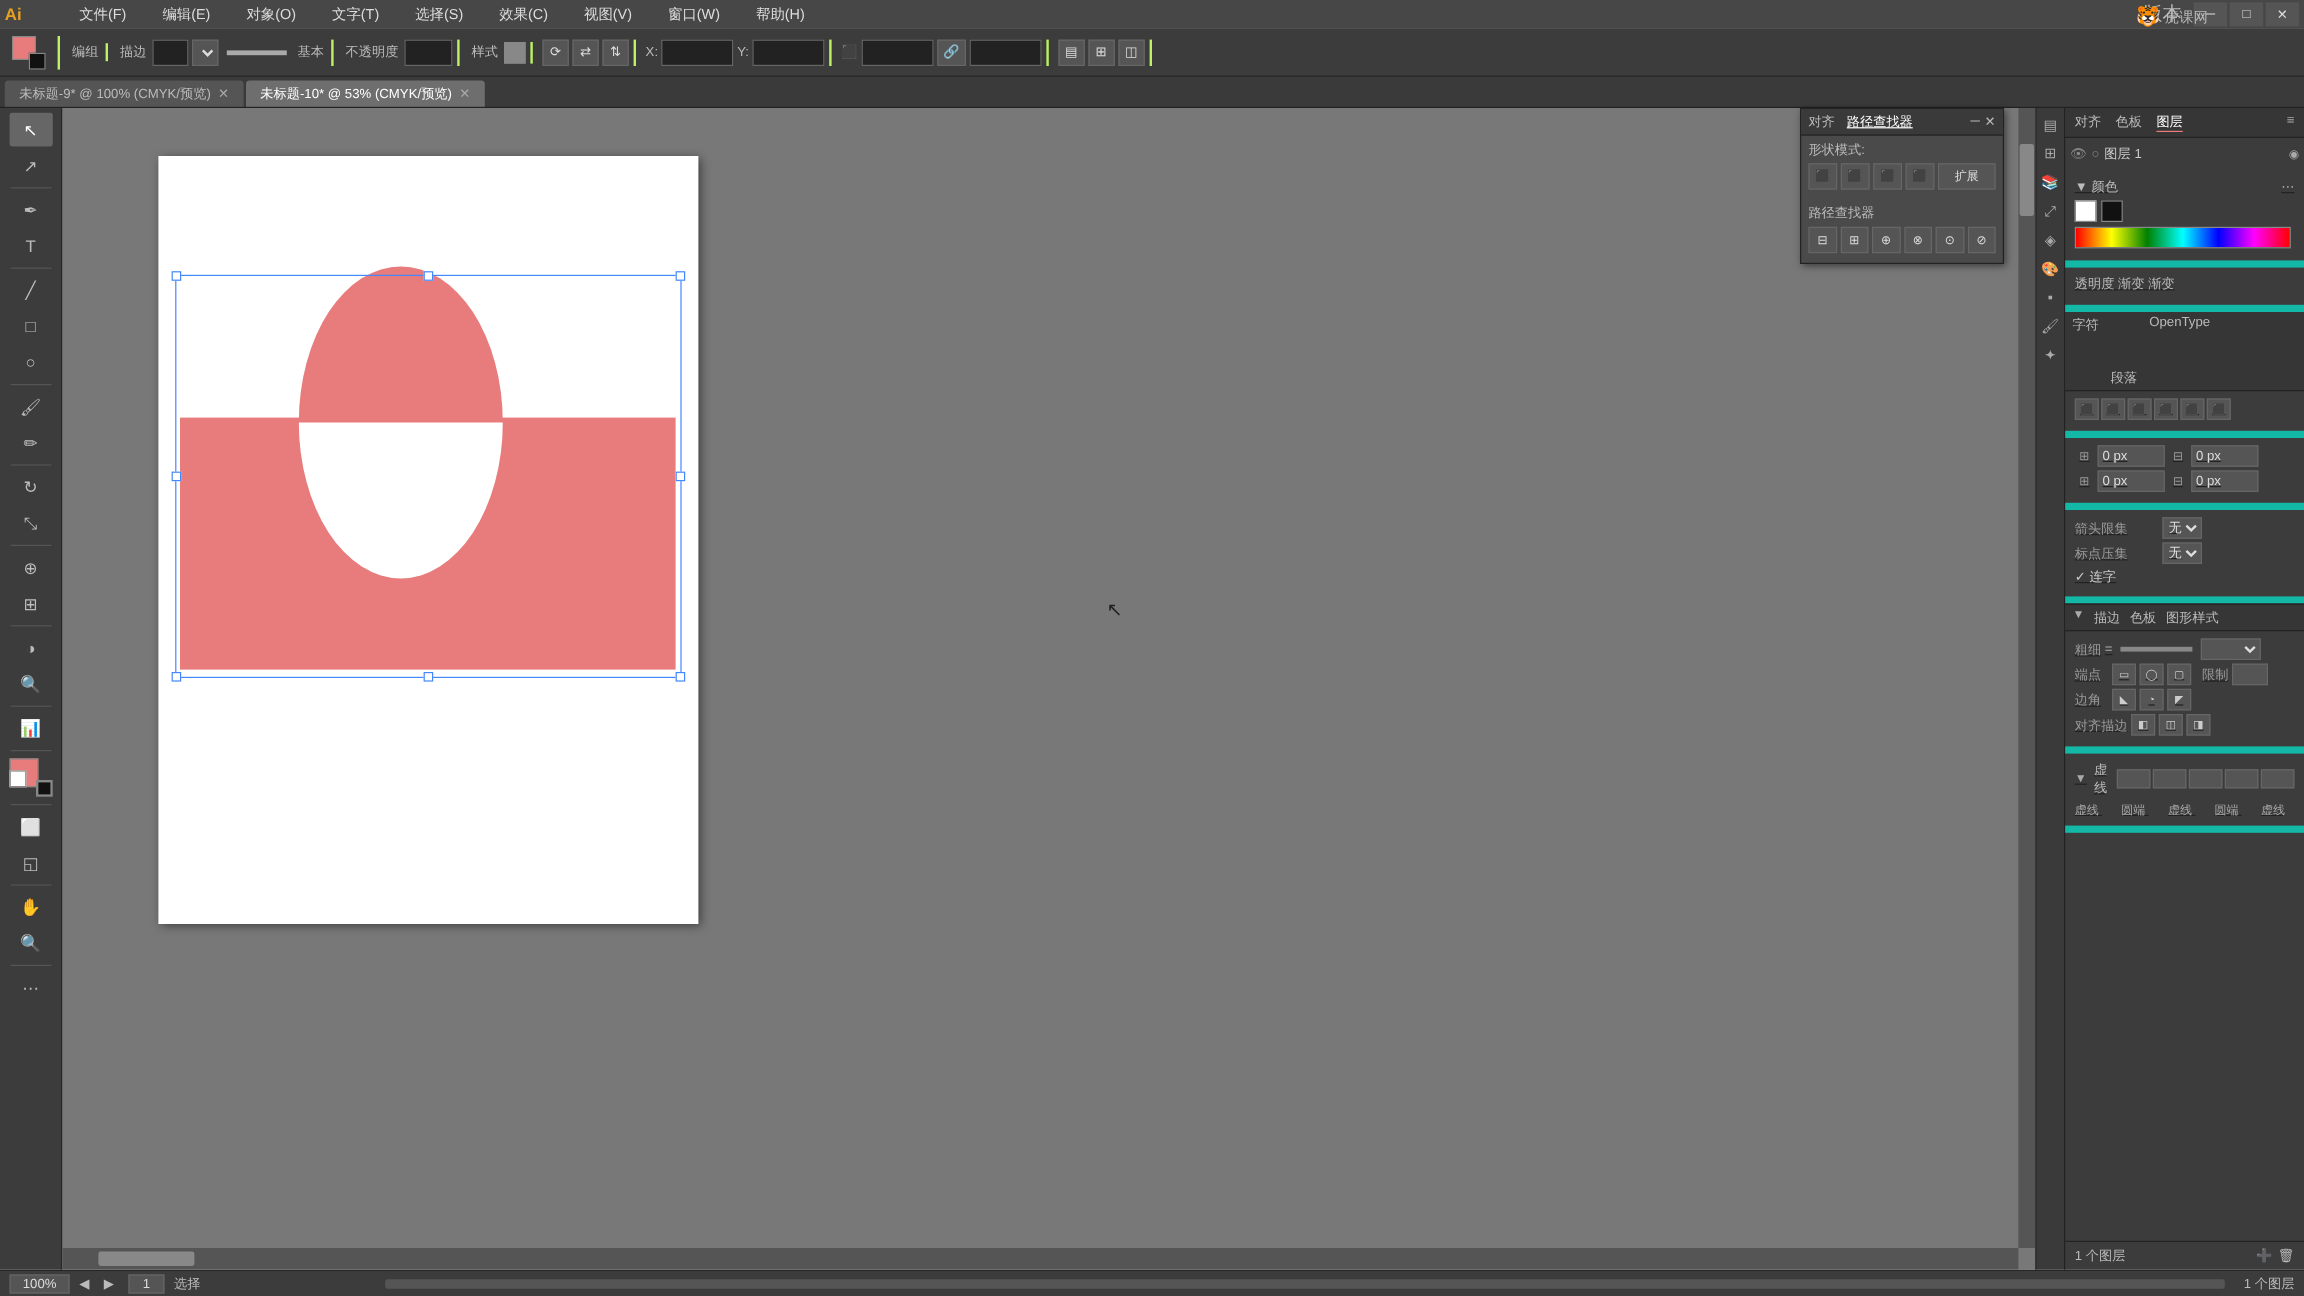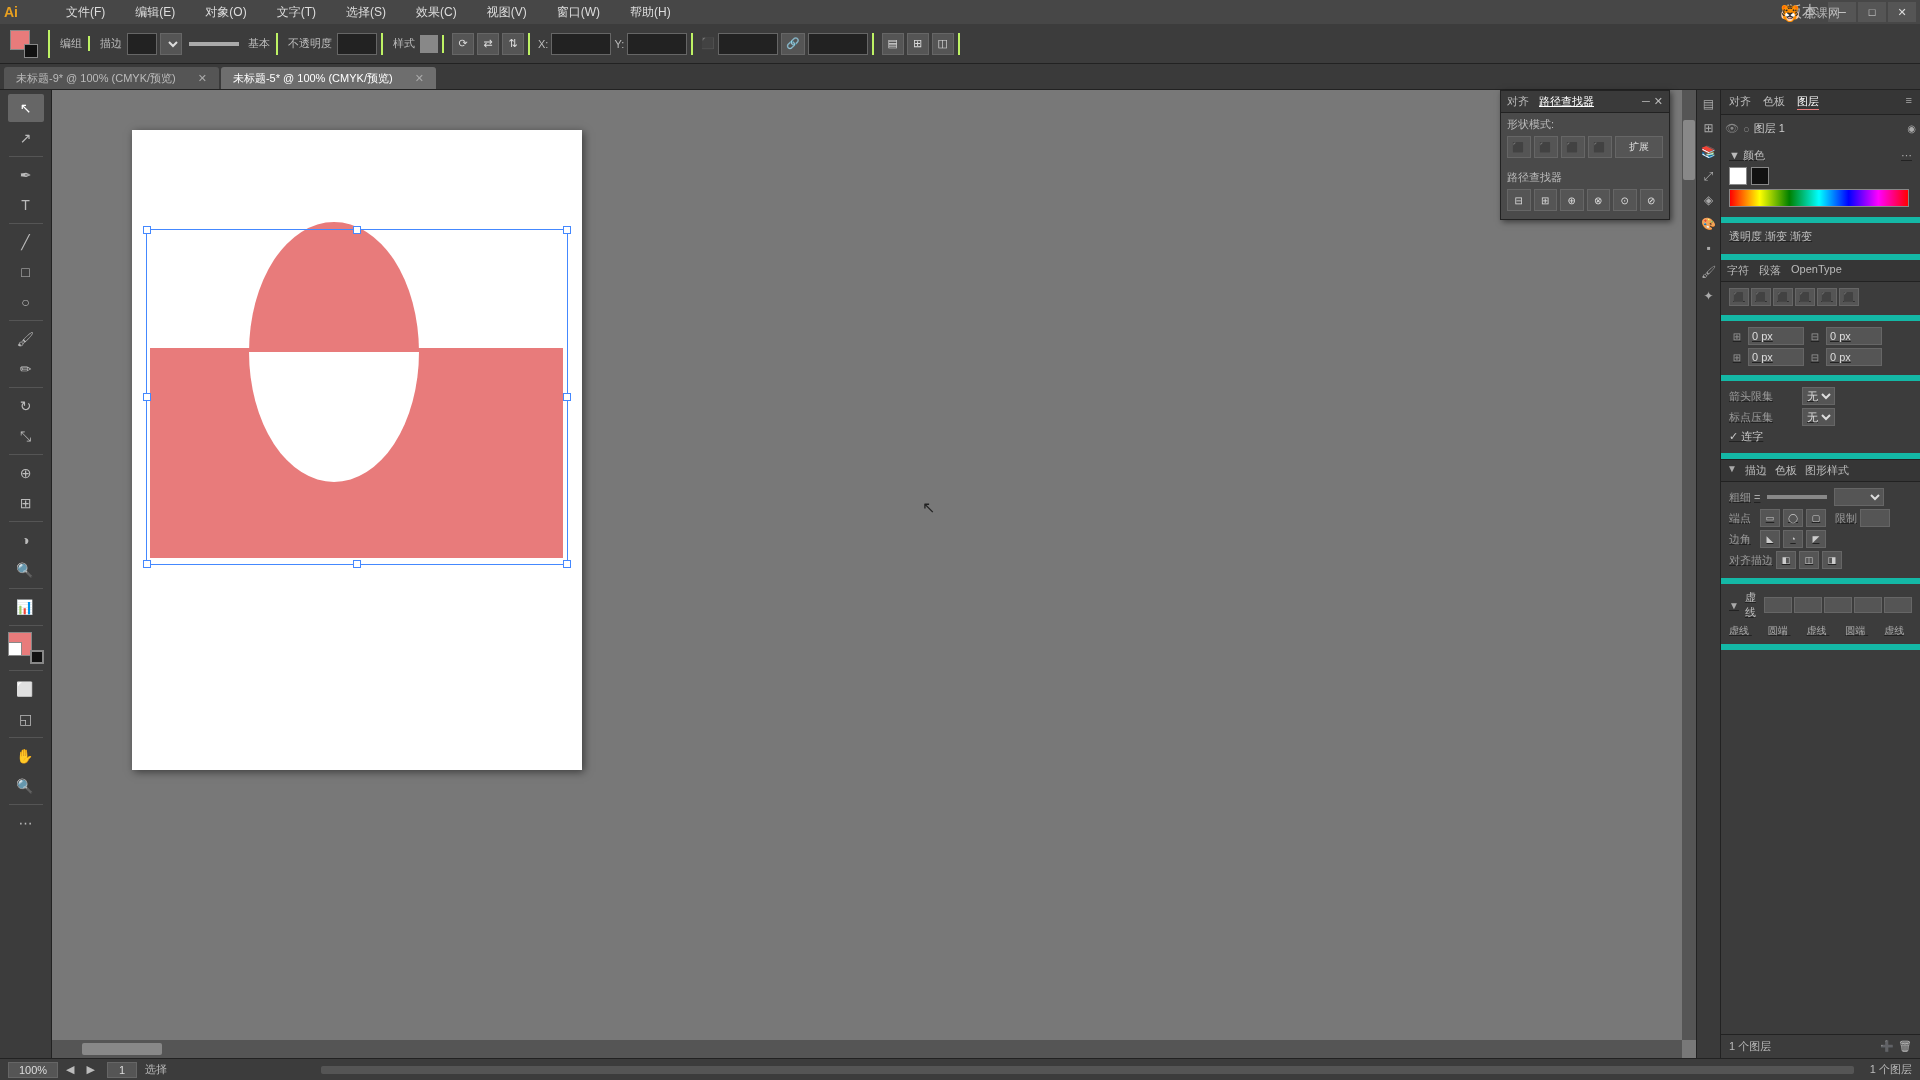"未标题-9* @ 100% (CMYK/预览)" .doc-tab { gap: 22px -> 6px }
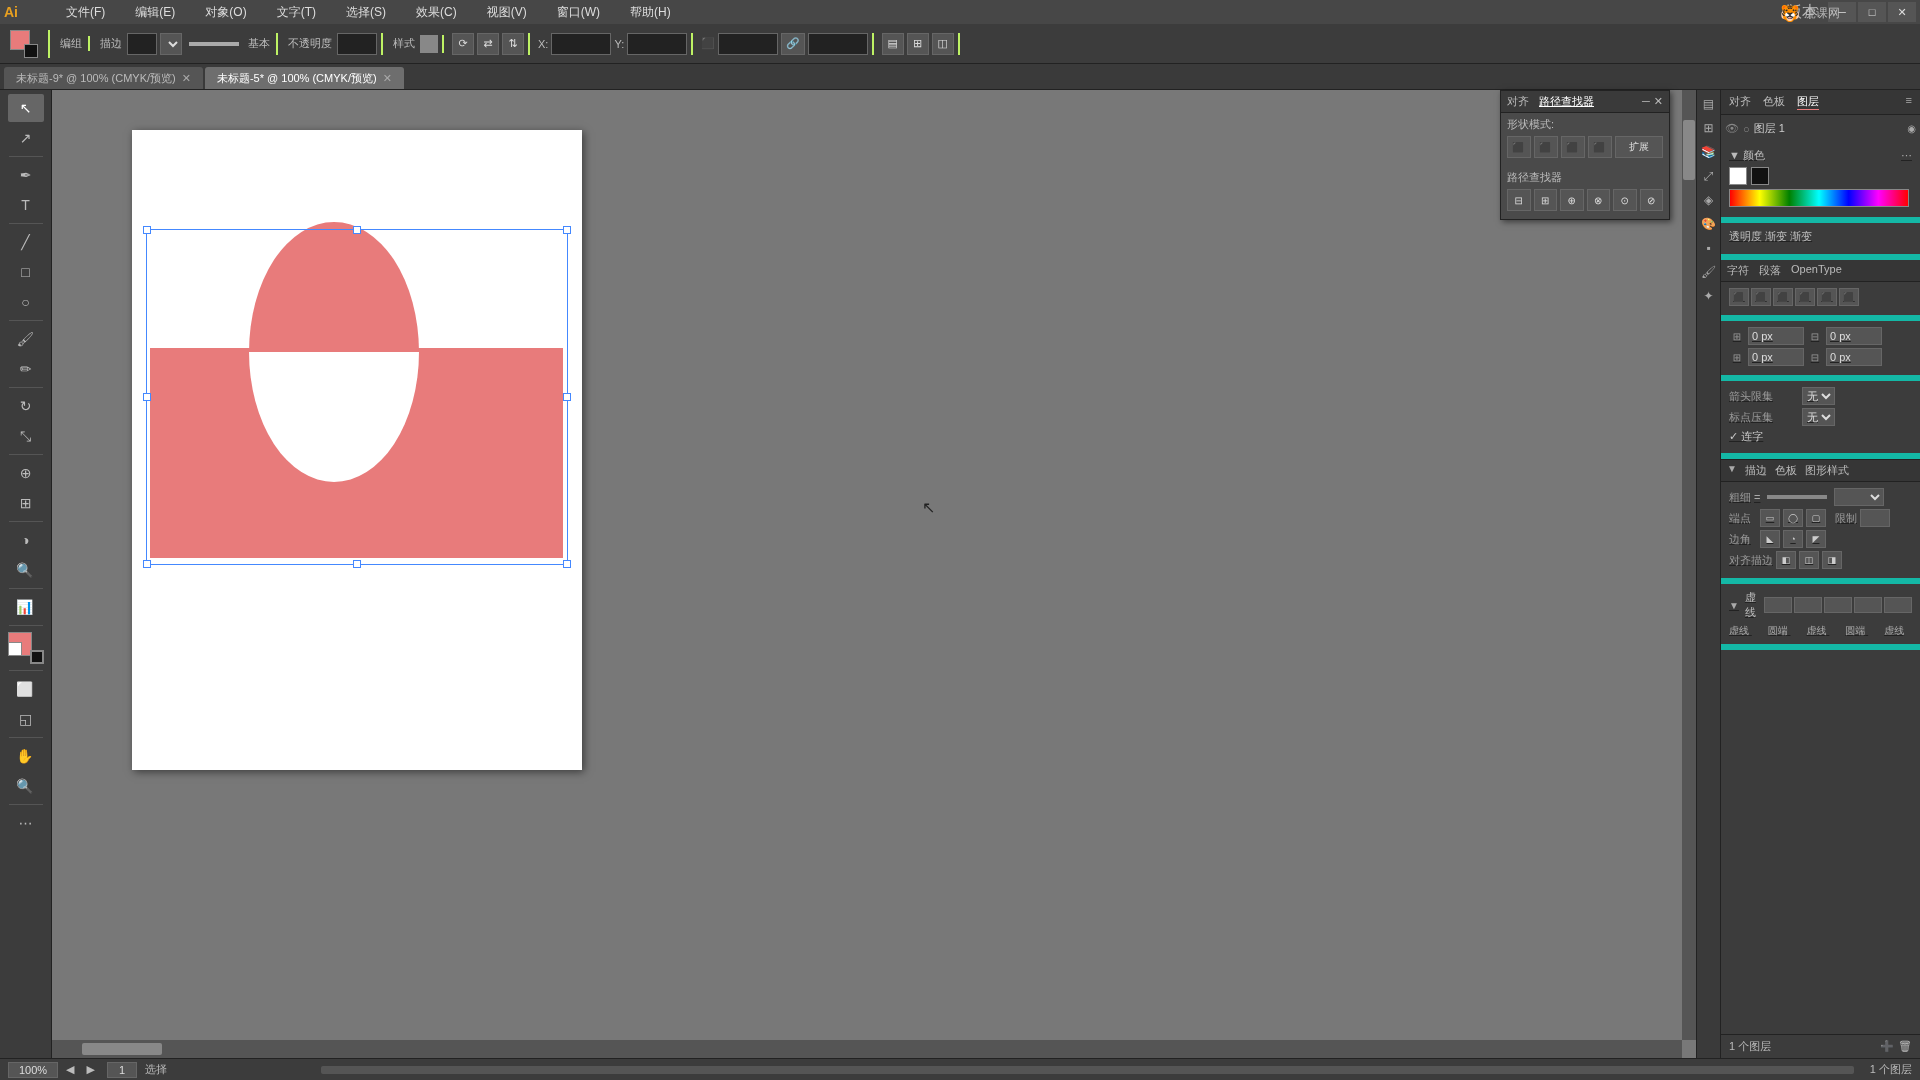"未标题-5* @ 100% (CMYK/预览)" span { text: -5* @ 100% -> -10* @ 53% }
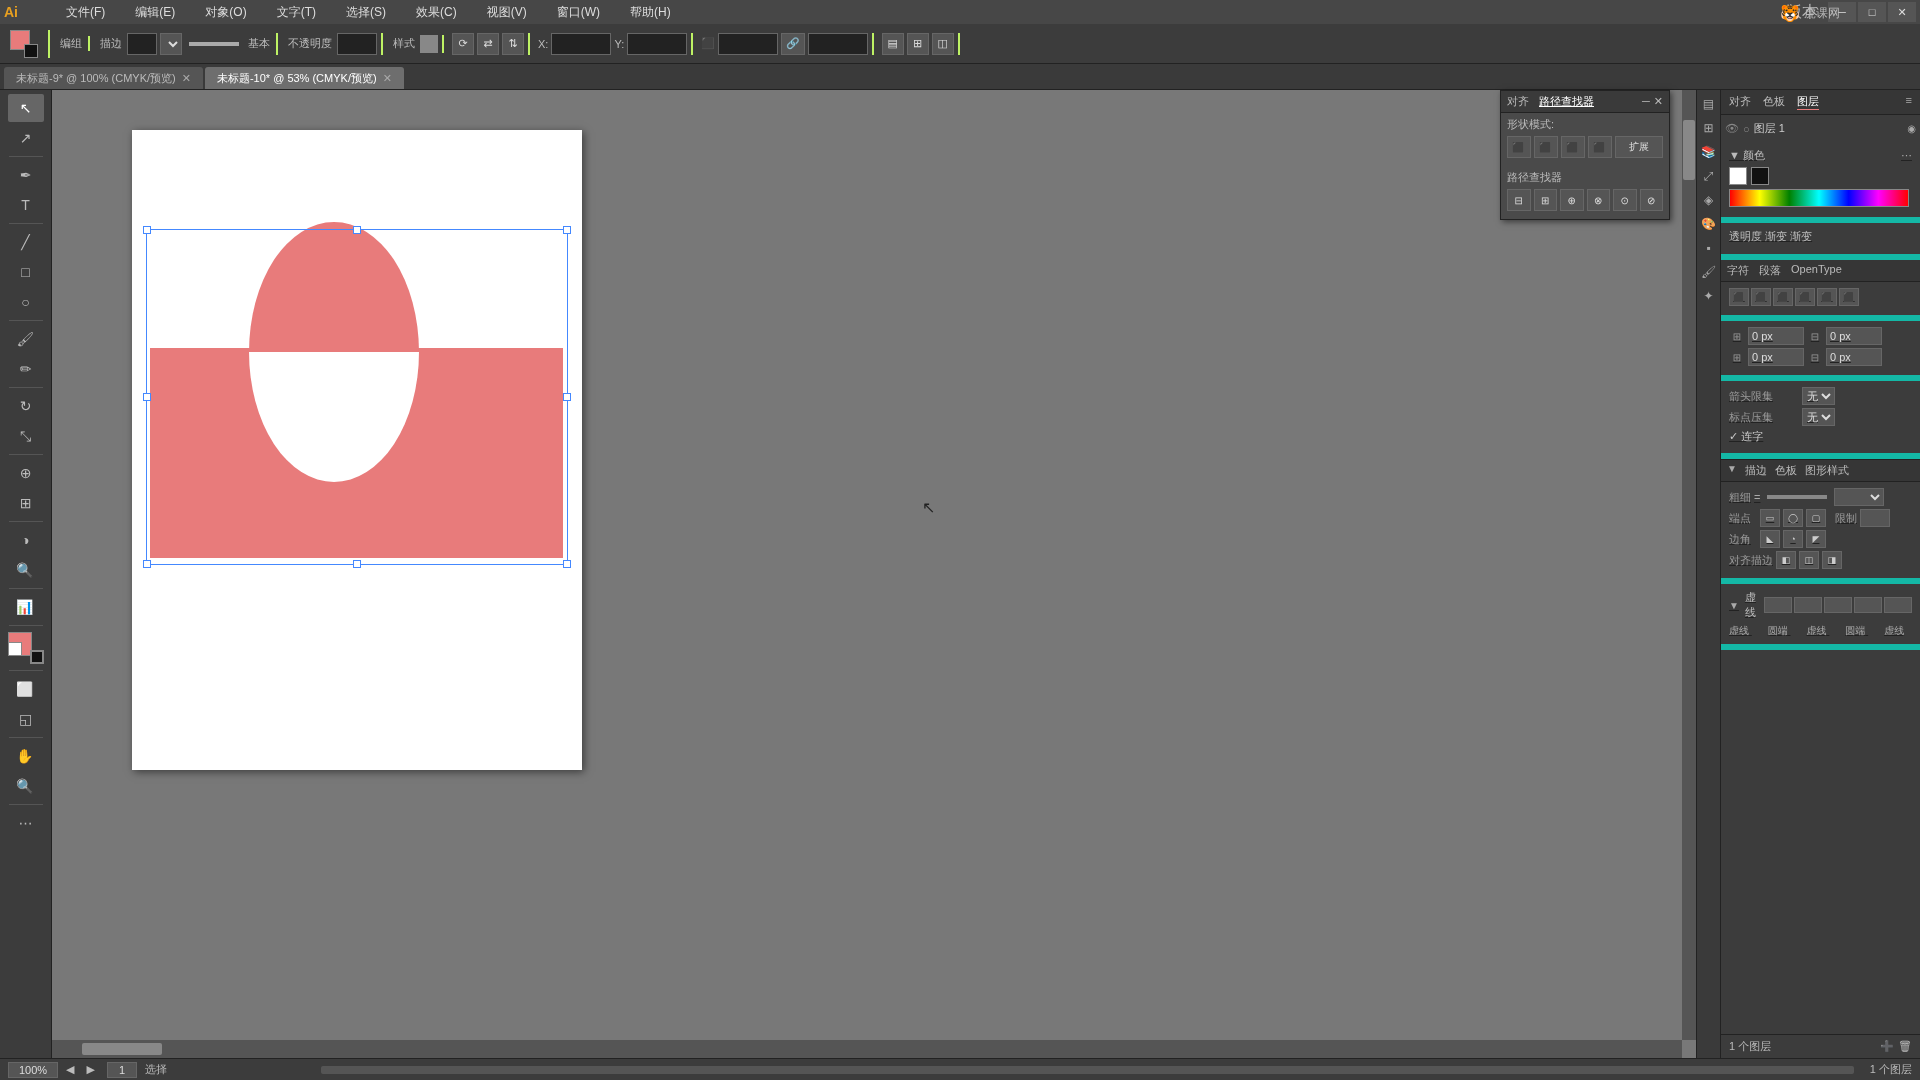"段落" span { margin-top: none -> 44px }
